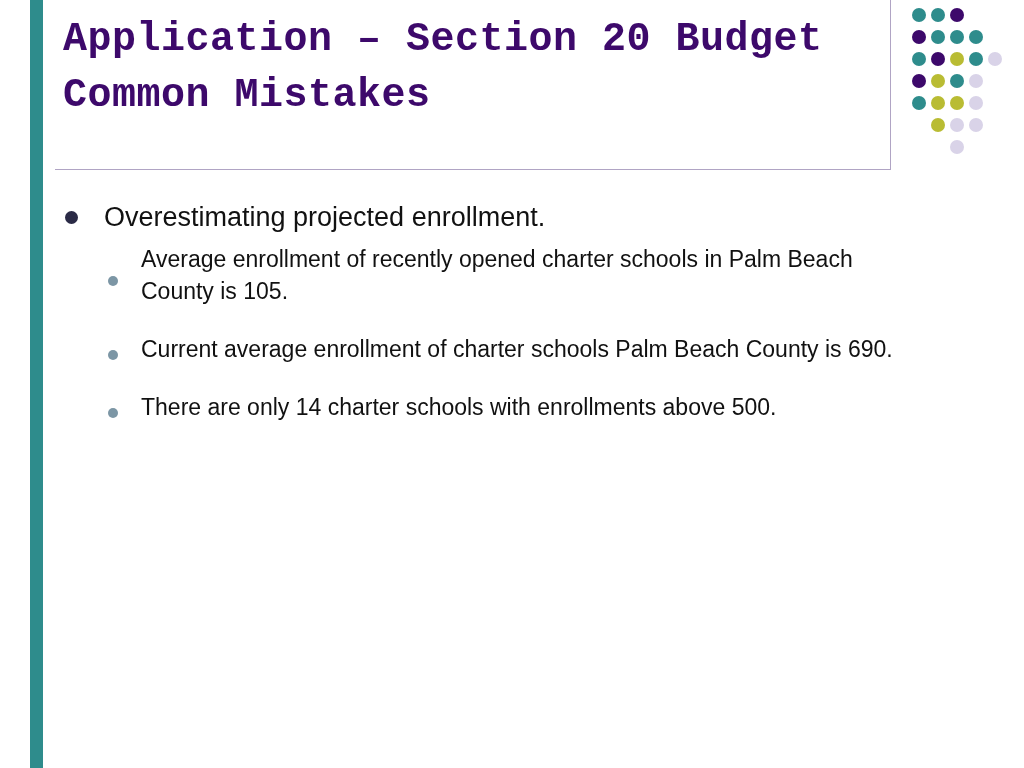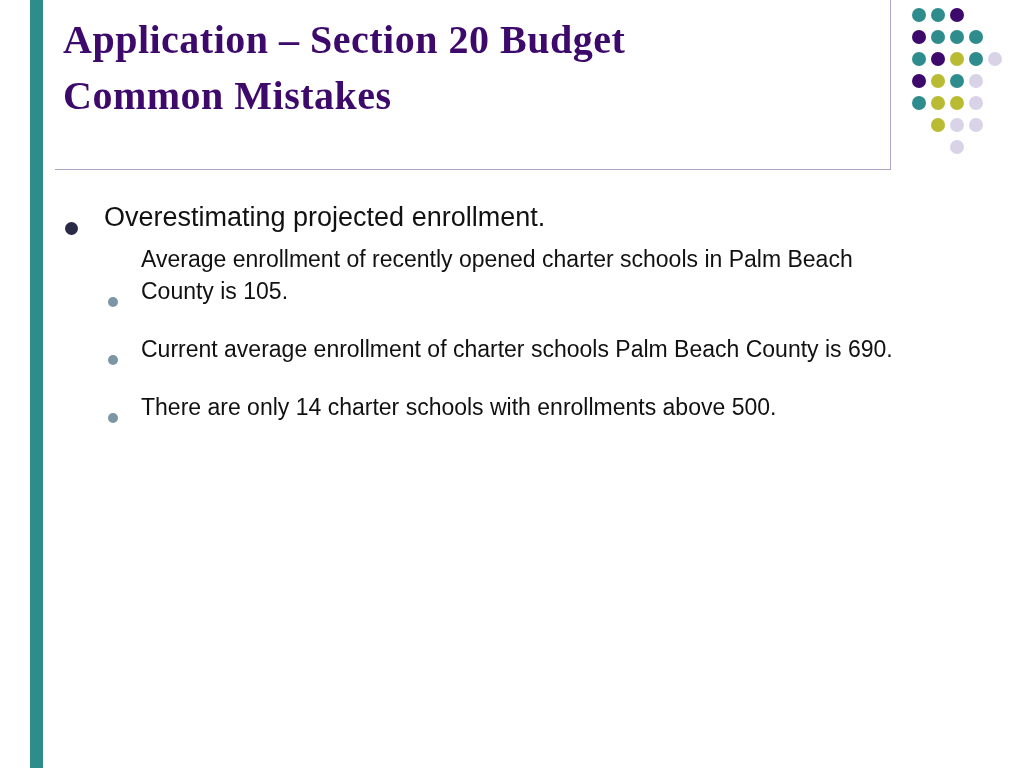"Application – Section 20 Budget" .title { font-family: Liberation Serif, serif -> Liberation Mono, monospace }
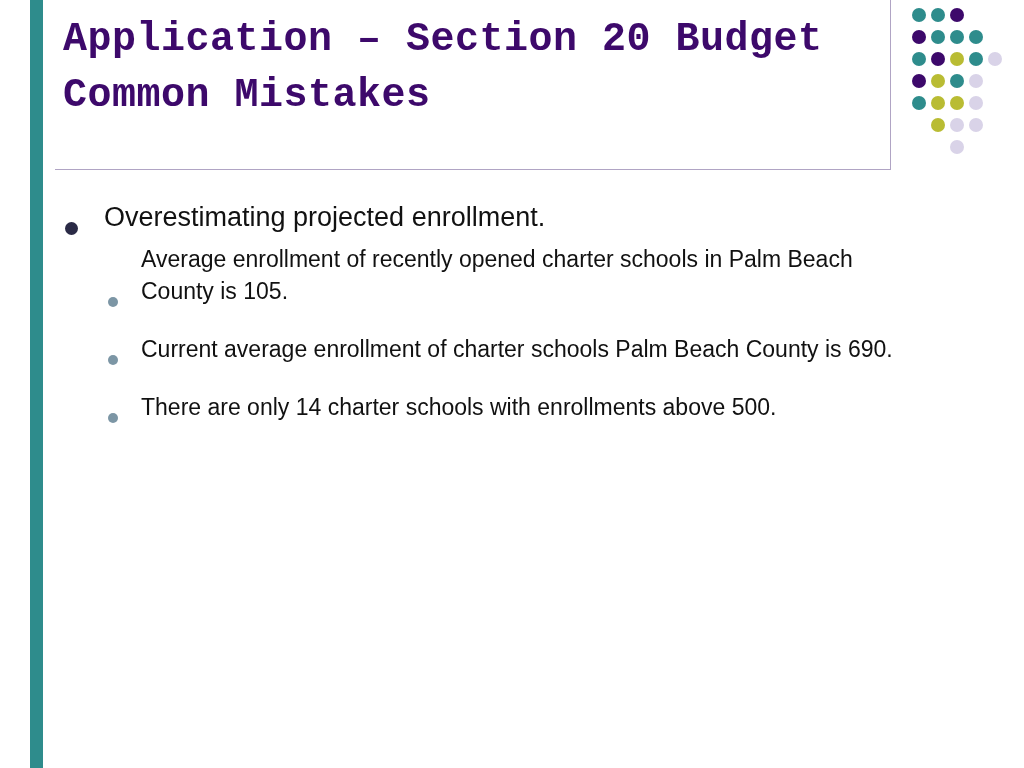"Overestimating projected enrollment." .main-item { align-items: flex-end -> flex-start }
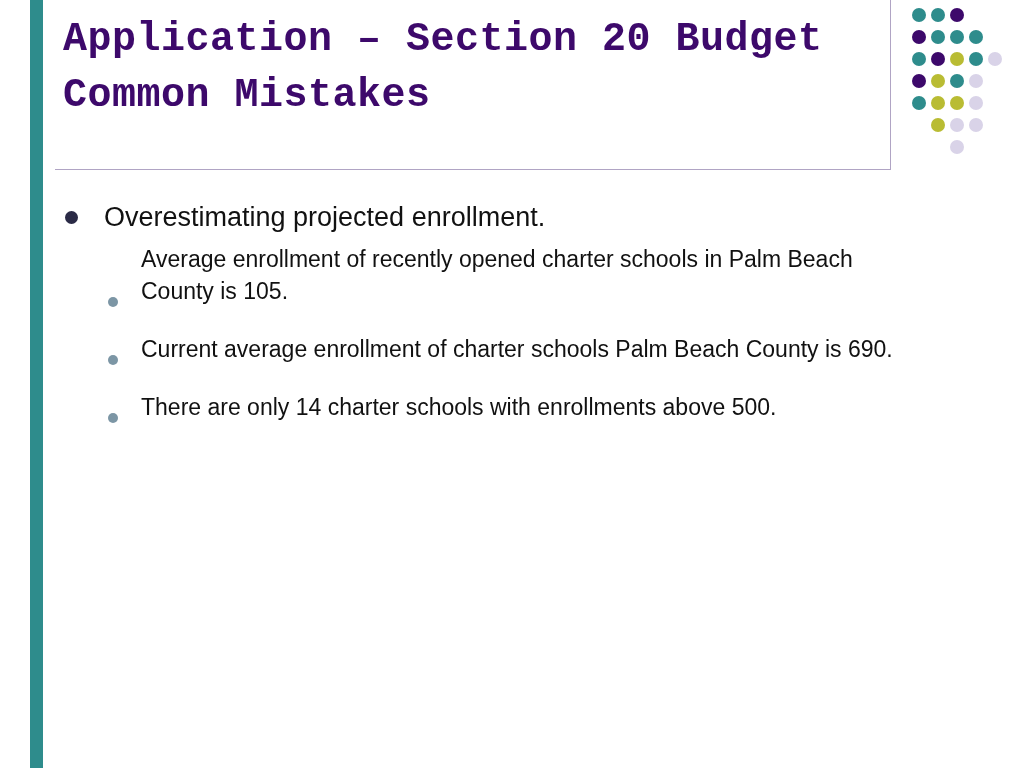"Average enrollment of recently opened" .sub-item { align-items: flex-end -> center }
